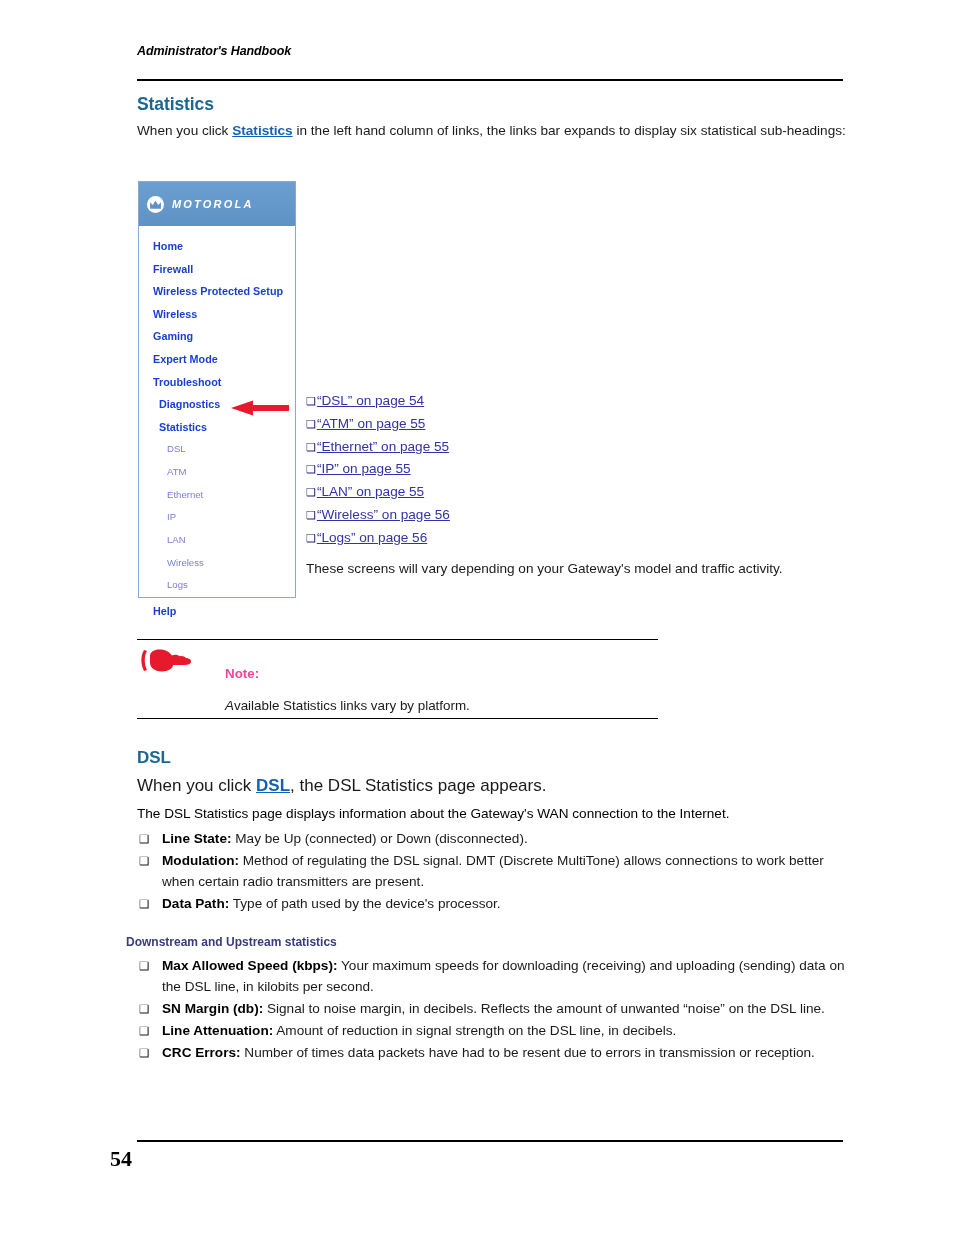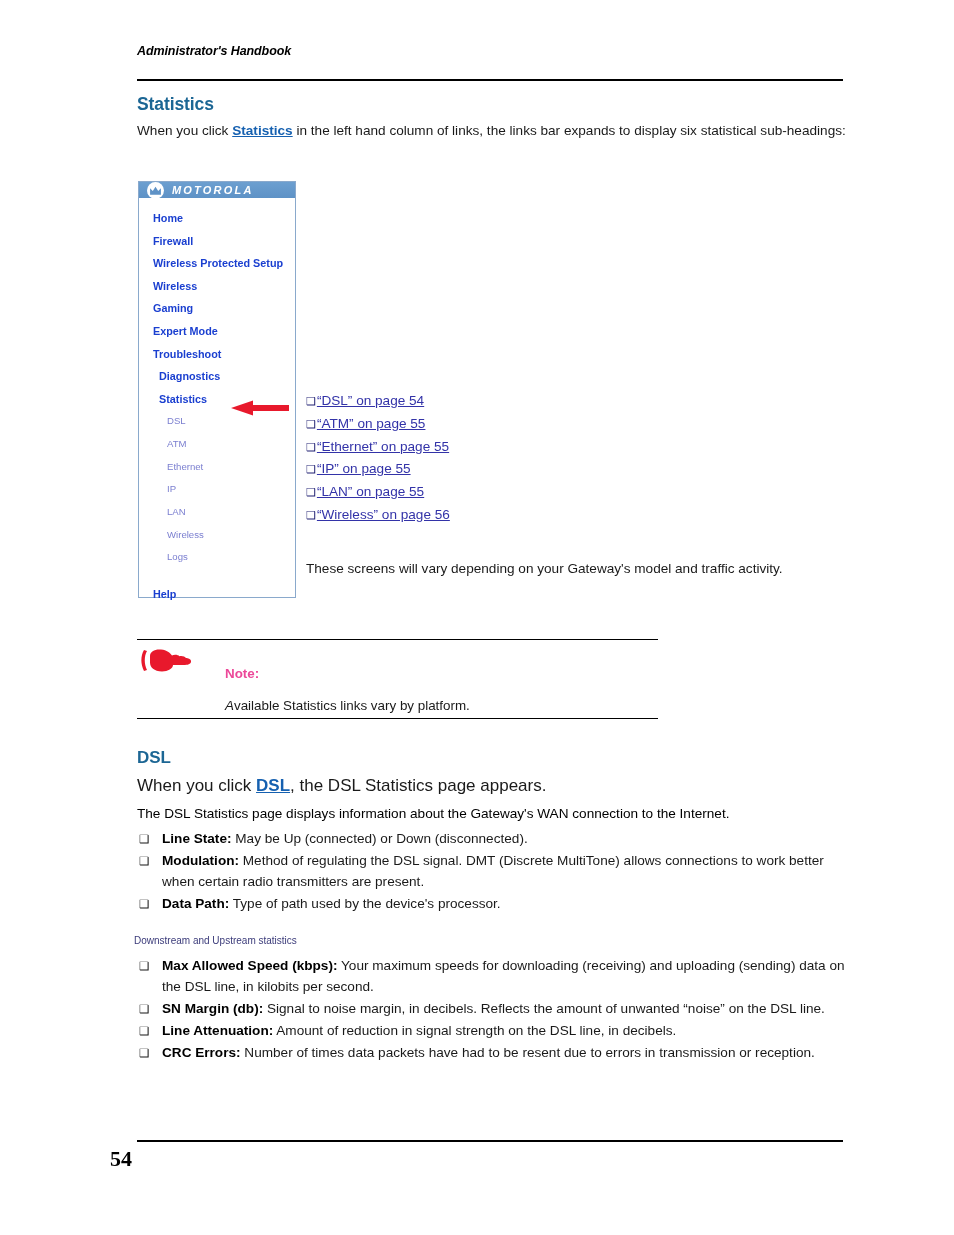"MOTOROLA" .nav-header { height: 16px -> 44px }
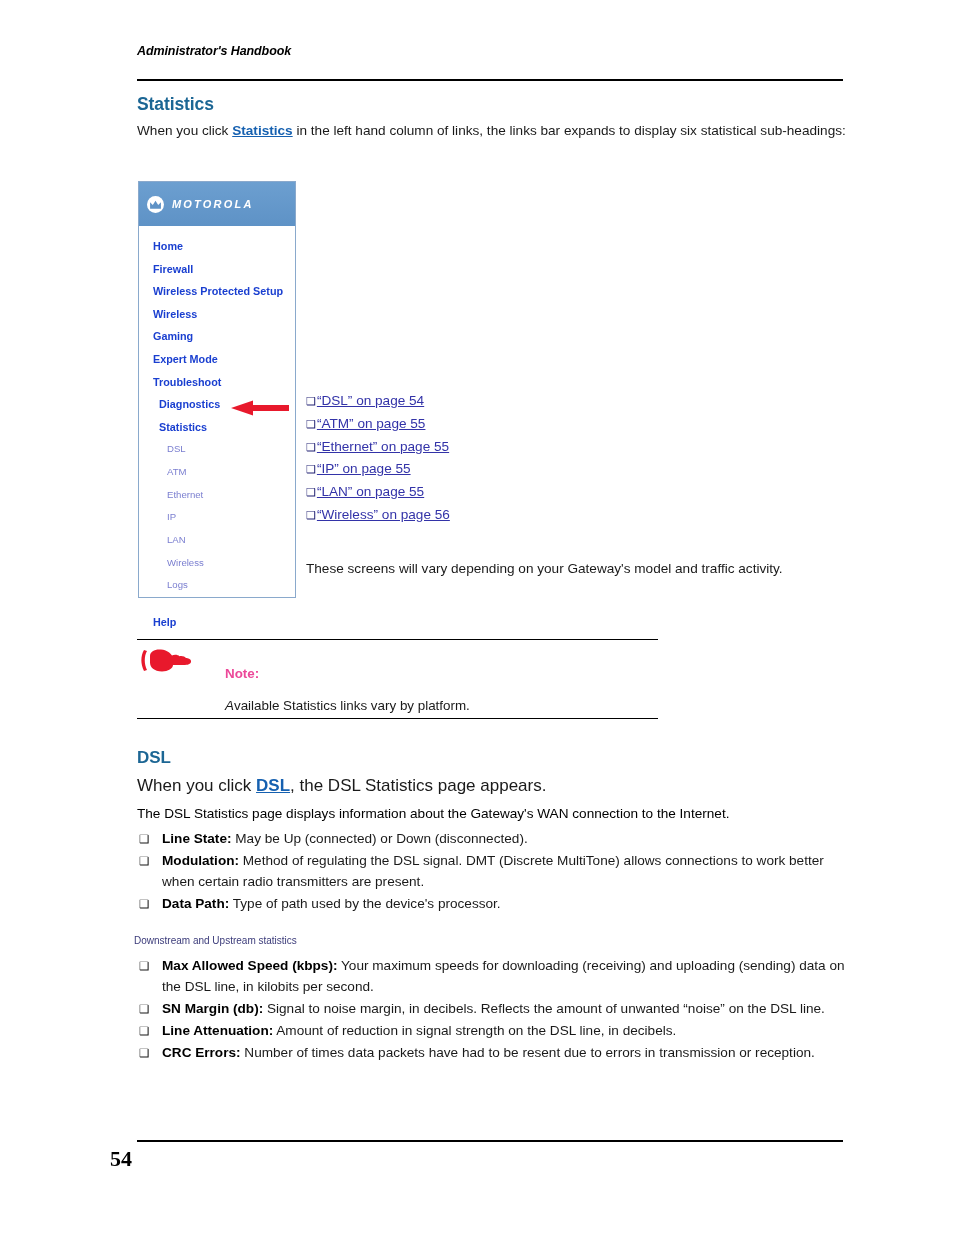"❑“Logs” on page 56" div.xref { html: none -> <div><span>❑</span><span>“Logs” on page 56</span></div> }
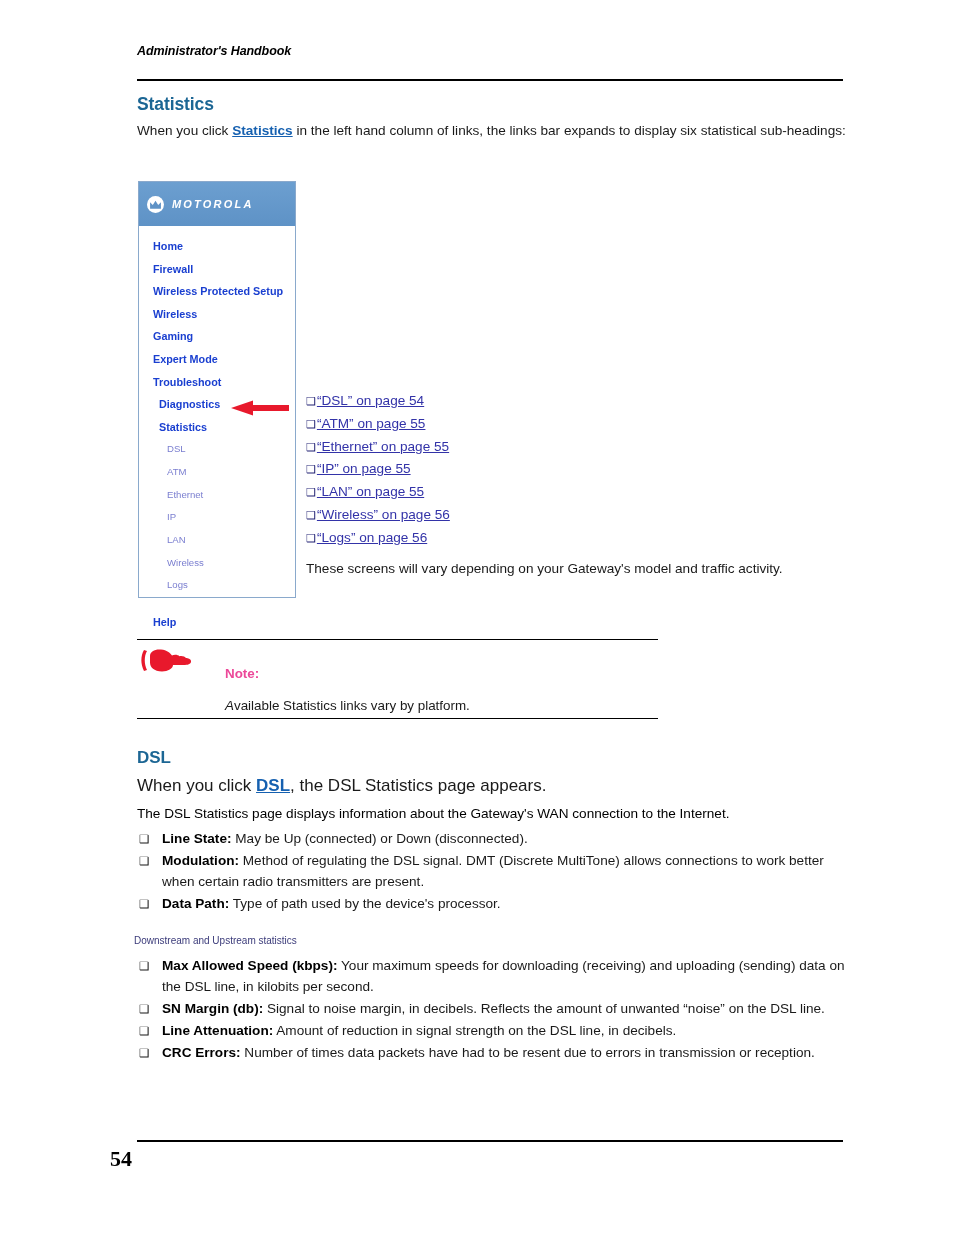"Help" .nav-item.help { margin-top: 14px -> 3px }
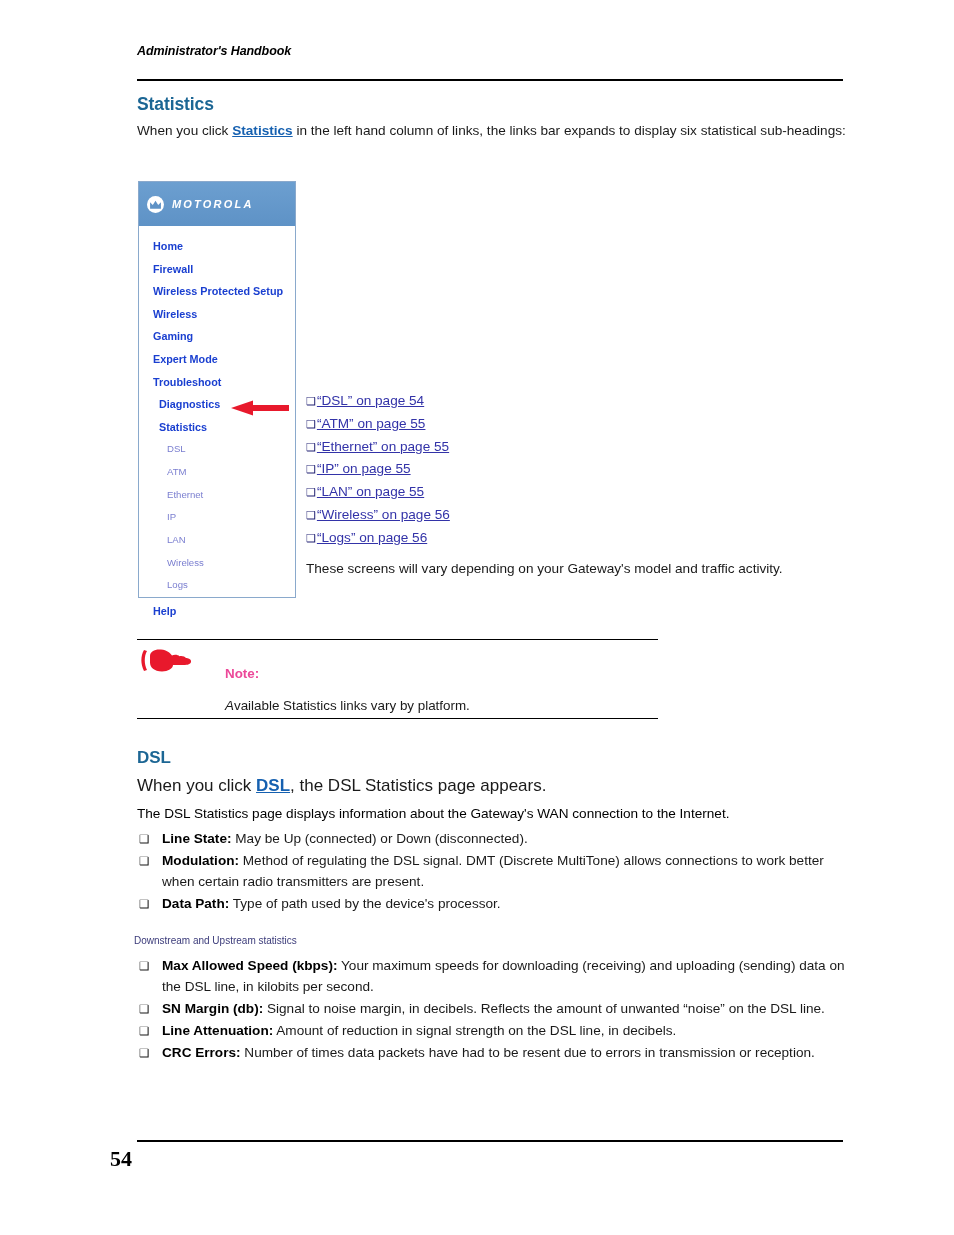"Downstream and Upstream statistics" .h3 { font-size: 10px -> 12px; font-weight: normal -> bold; left: 134px -> 126px }
